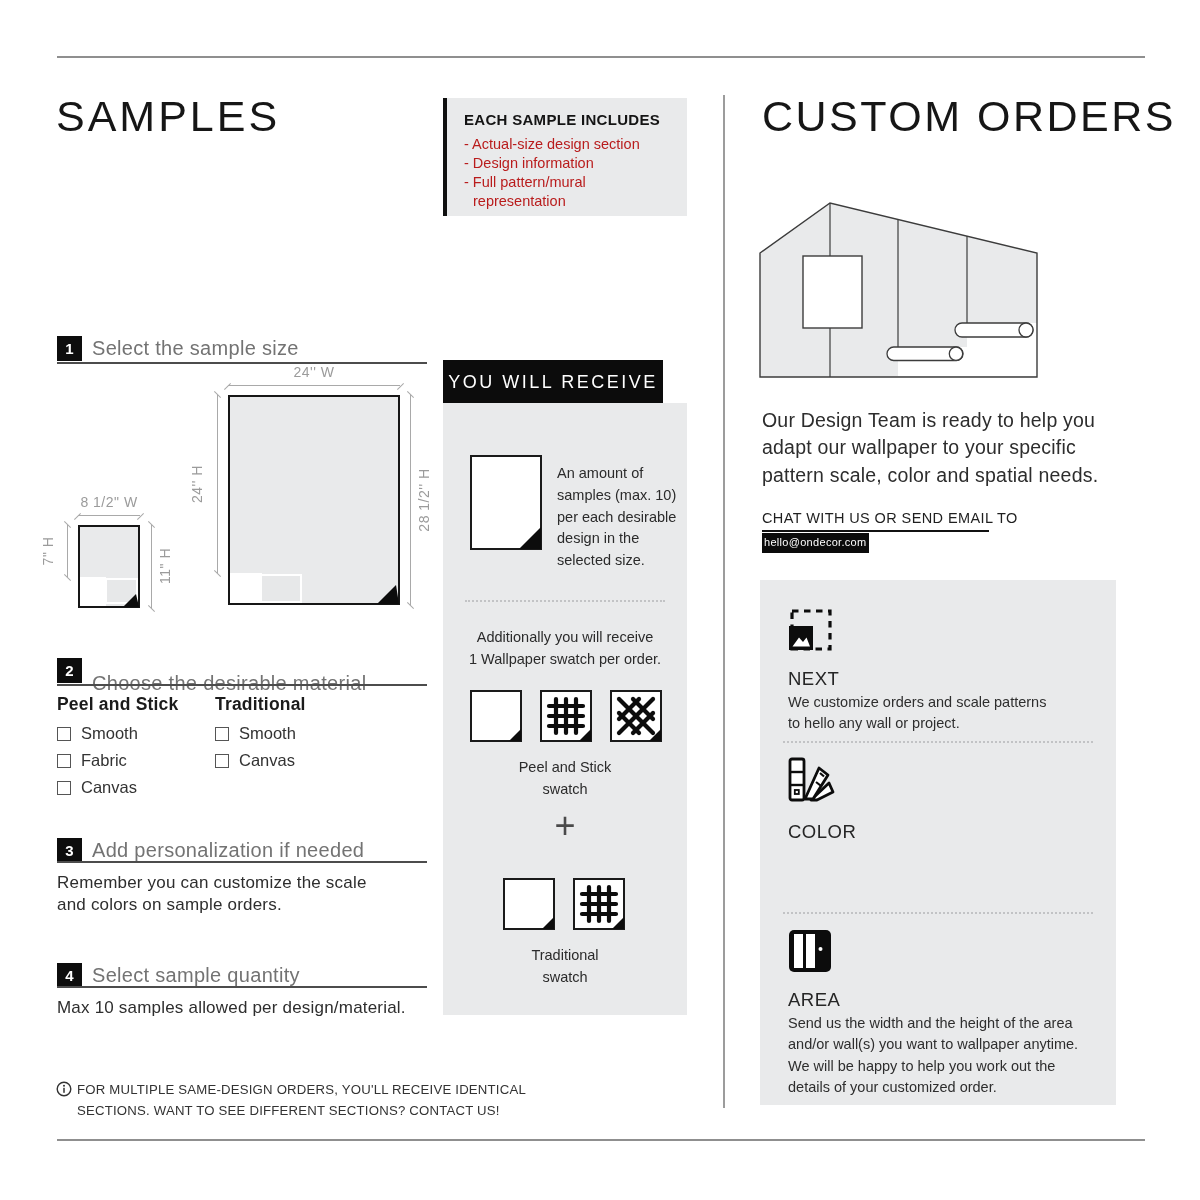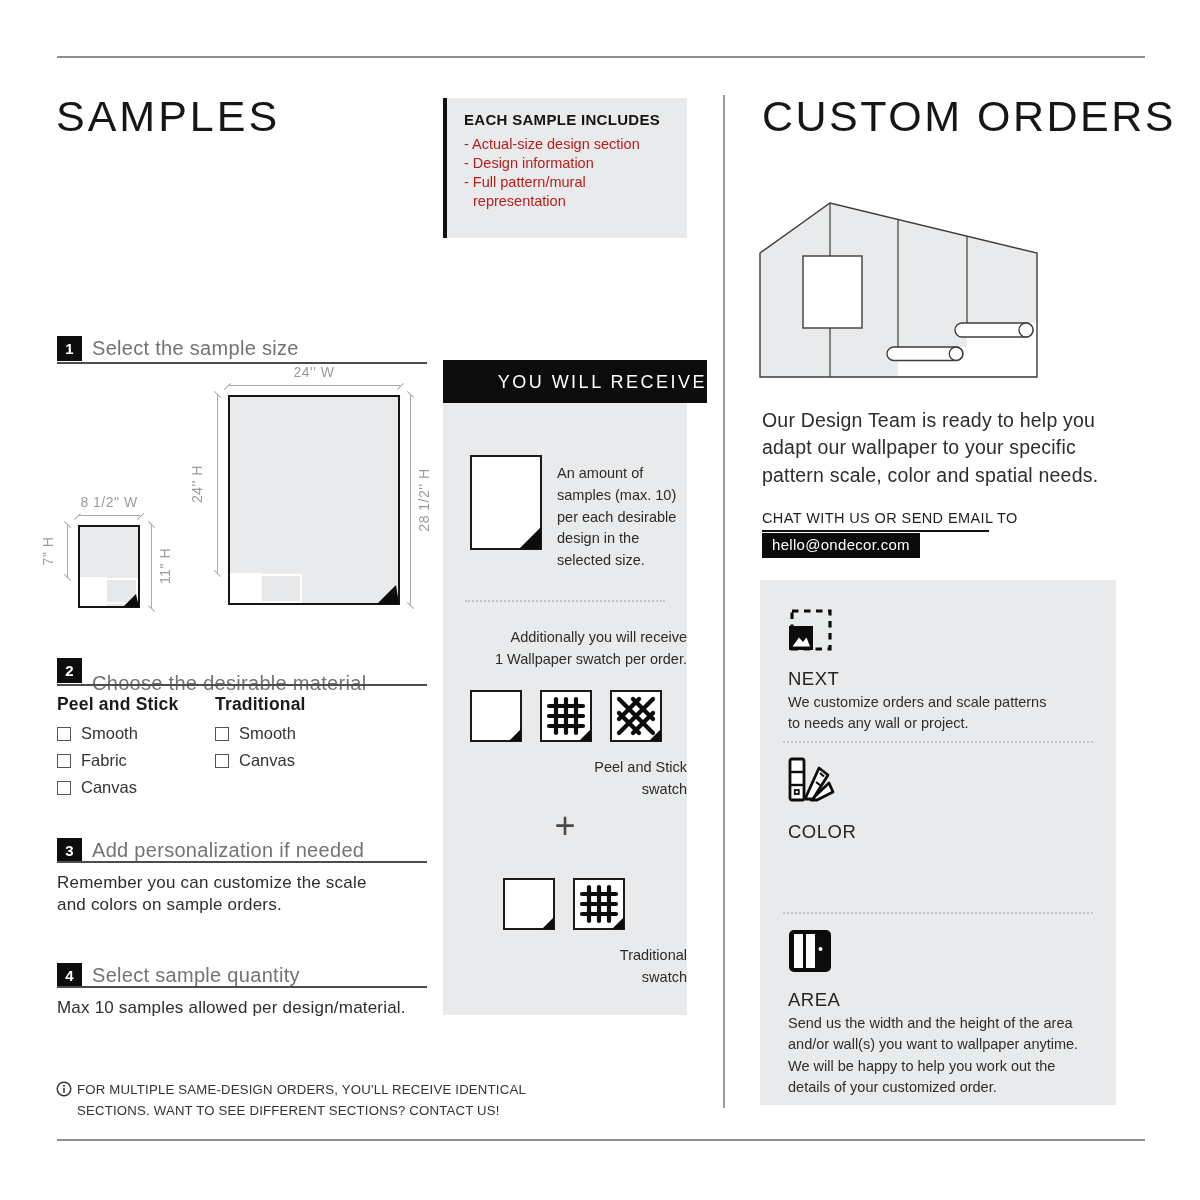"EACH SAMPLE INCLUDES" .includes { height: 140px -> 118px }
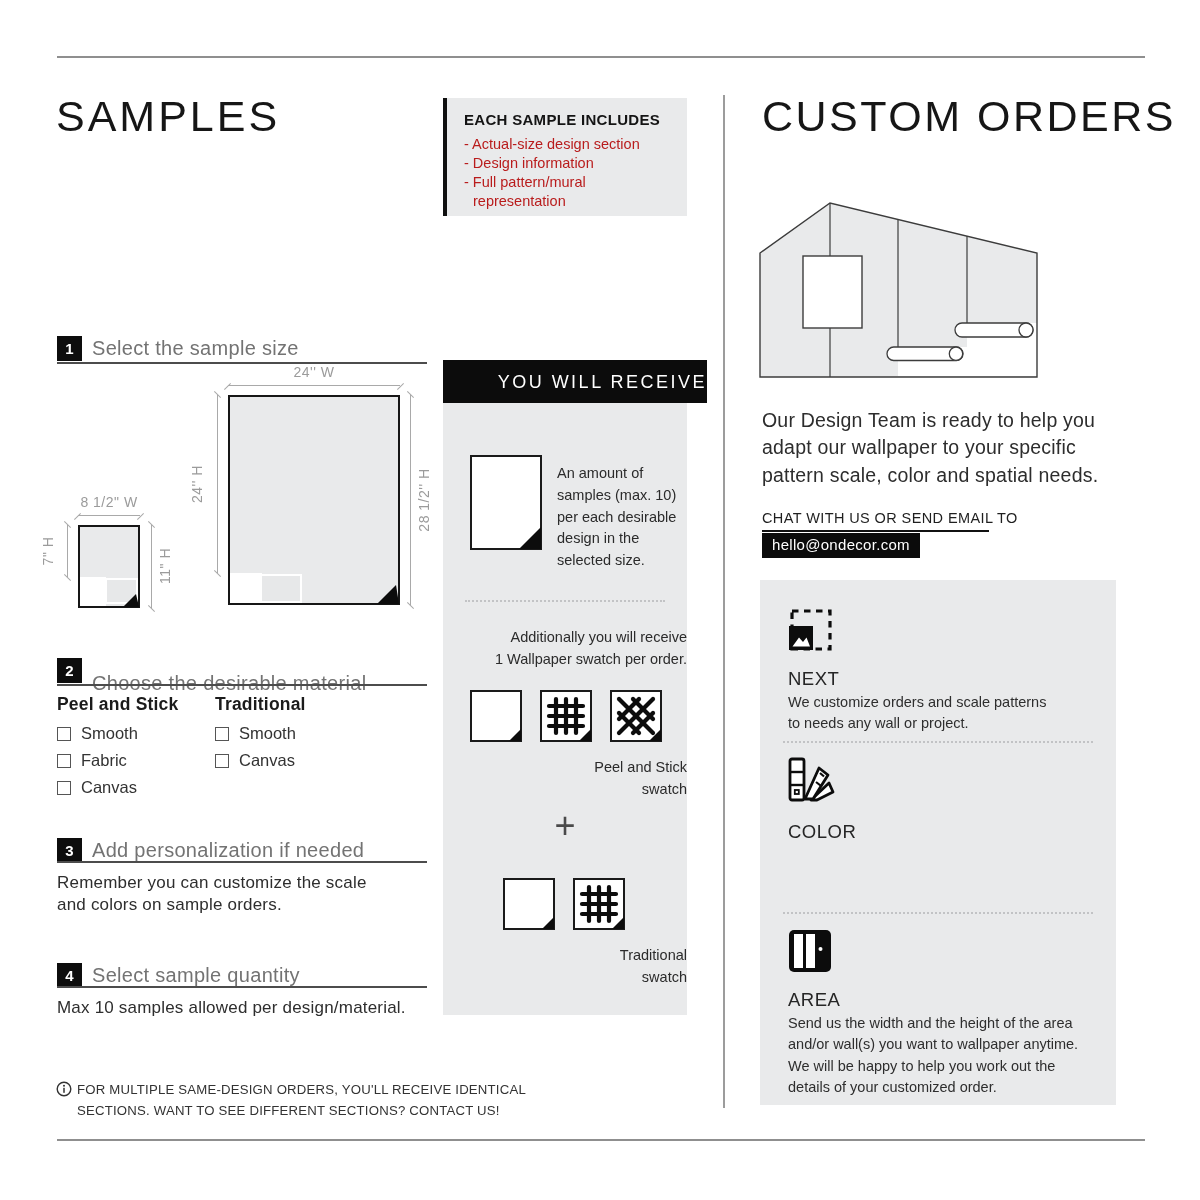"YOU WILL RECEIVE" .receive-bar { text-align: right -> center; width: 264px -> 220px }
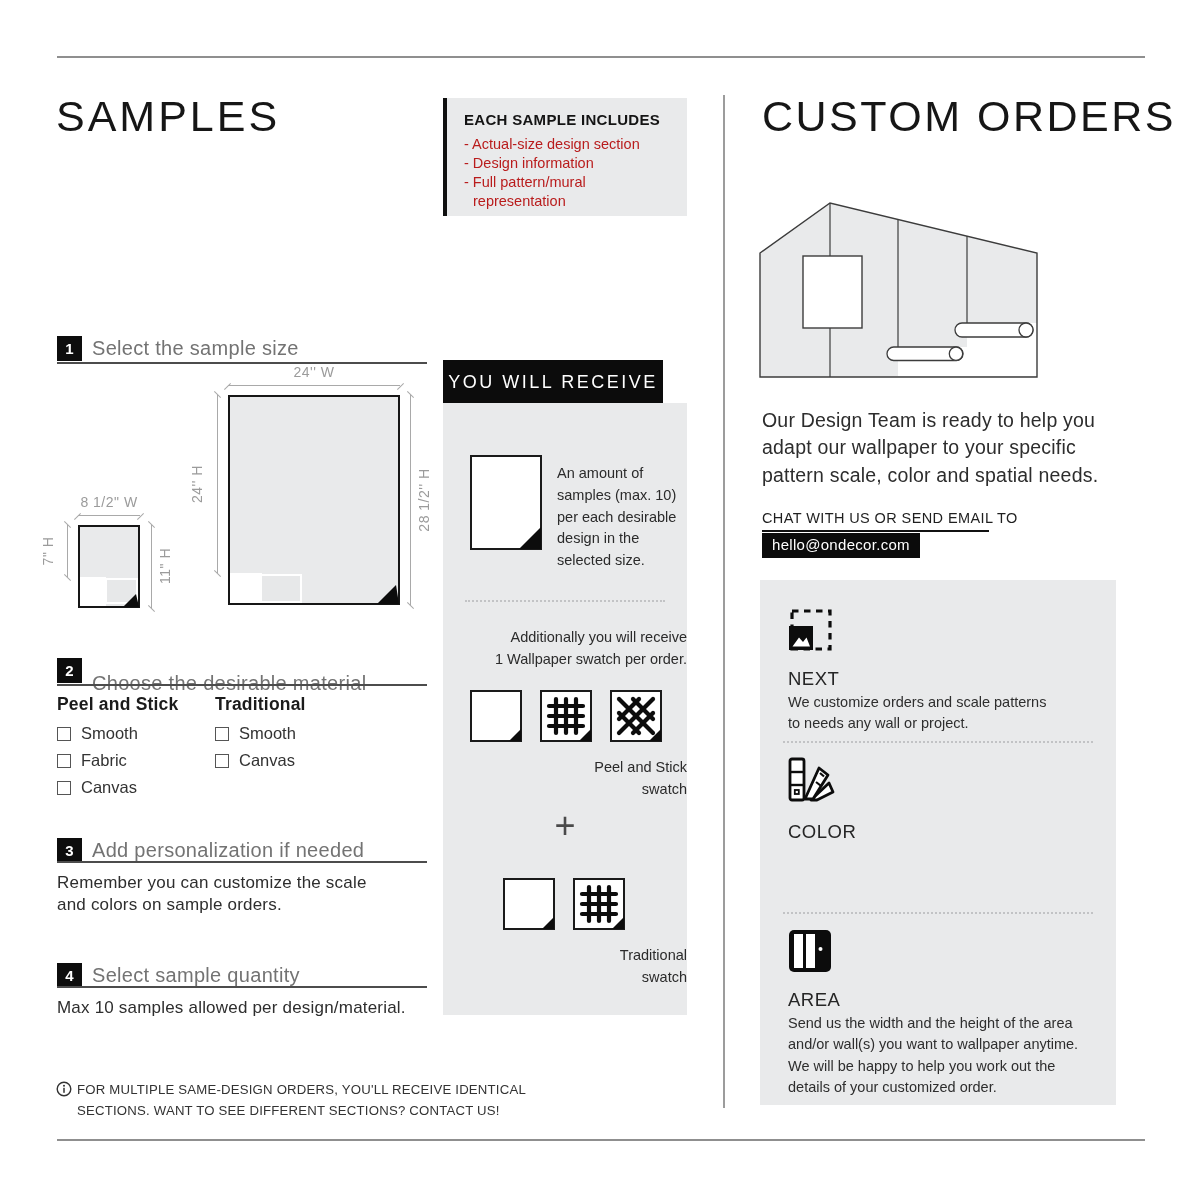"hello@ondecor.com" .email-box { font-size: 15px -> 11px; padding: 3px 10px 5px -> 3px 2px 5px }
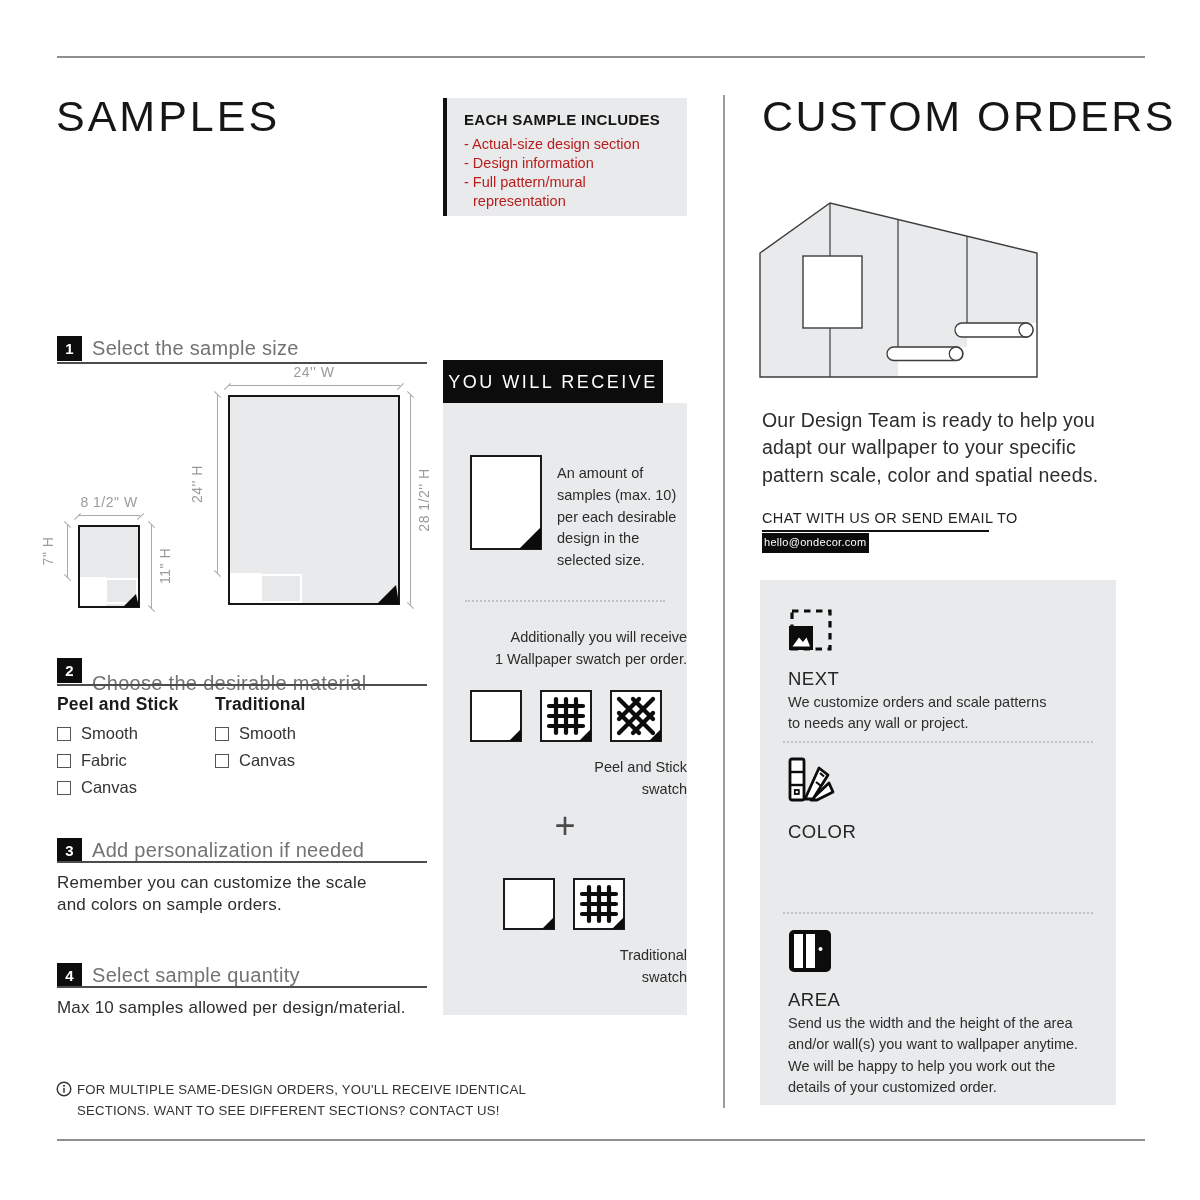"Additionally you will receive" .center { text-align: right -> center }
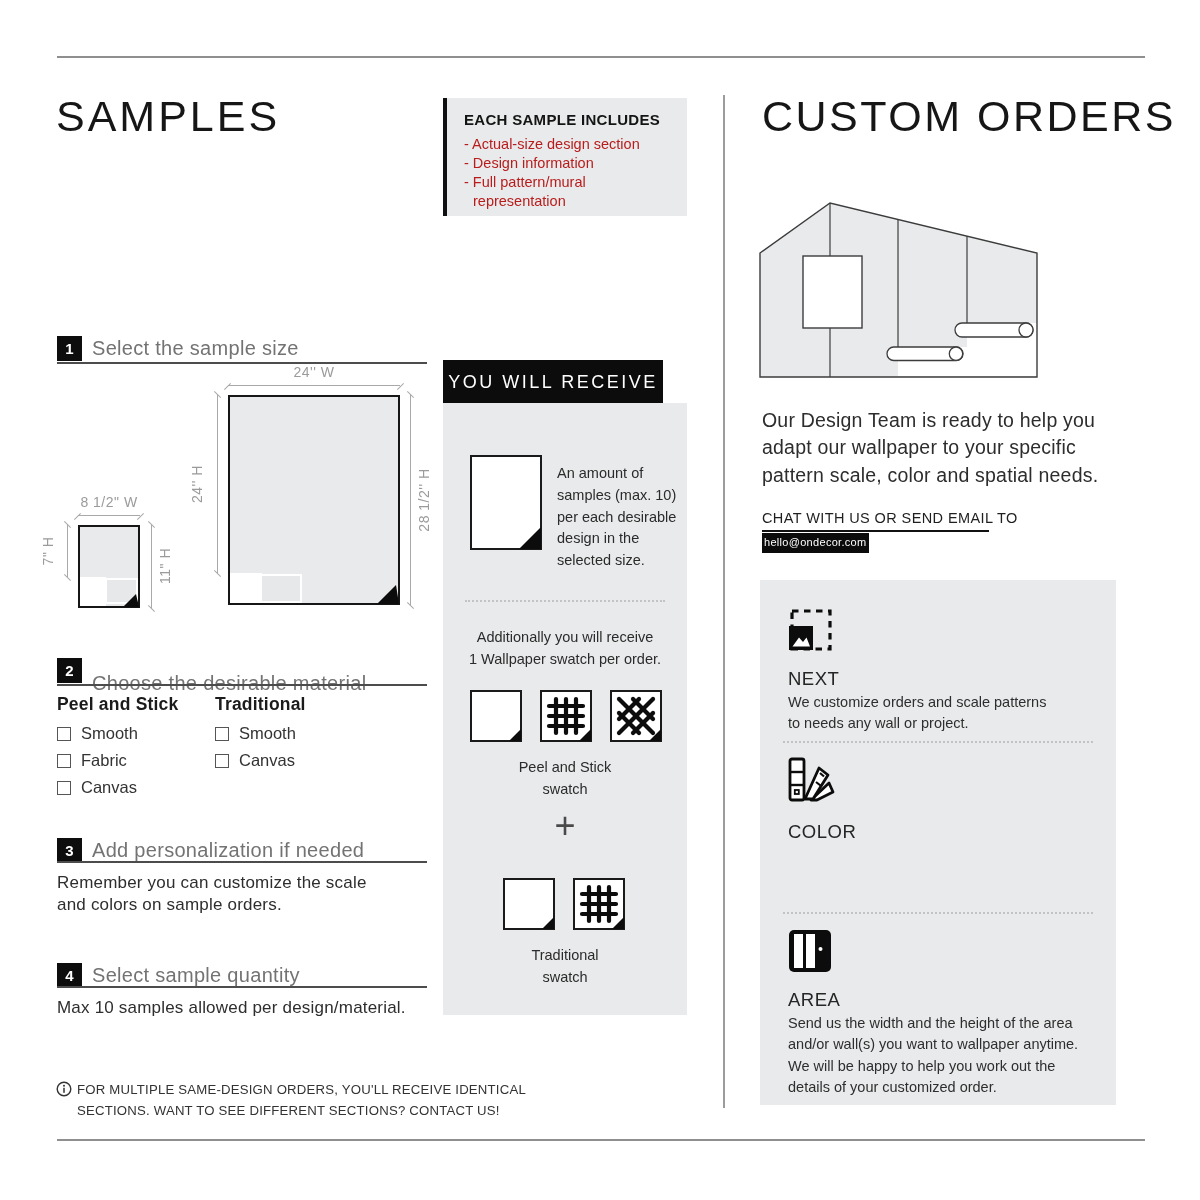"We customize orders and scale" div.feat-text { text: needs -> hello }
